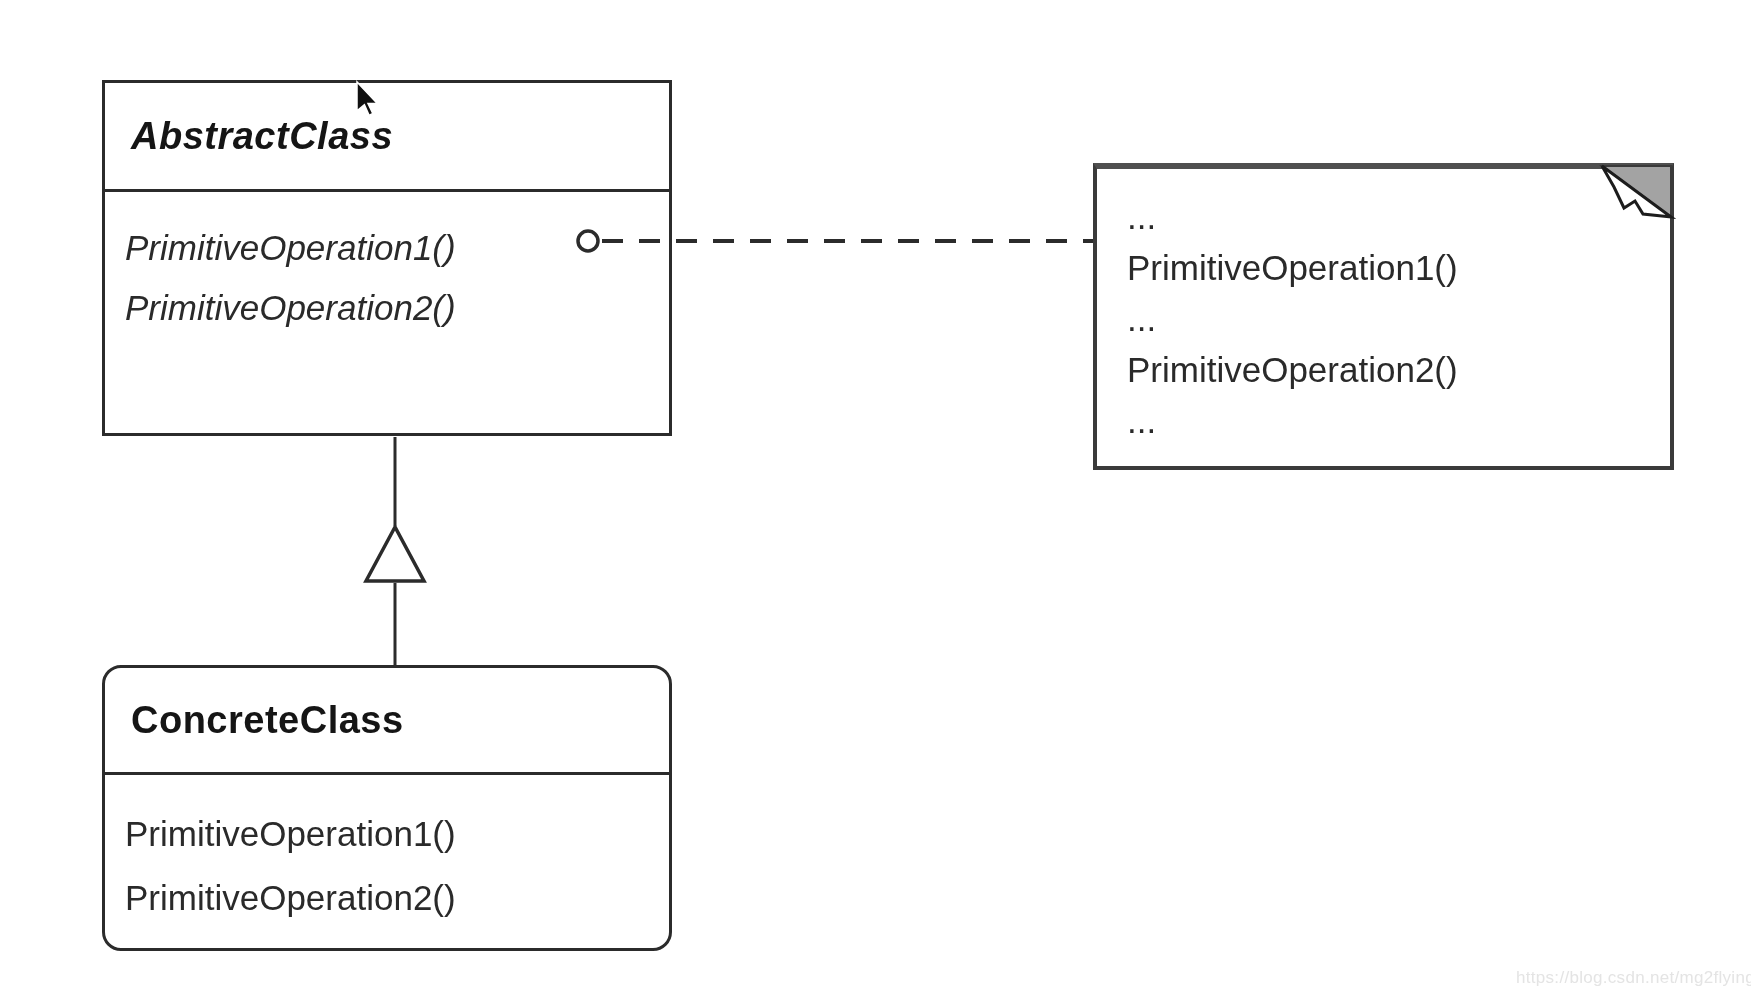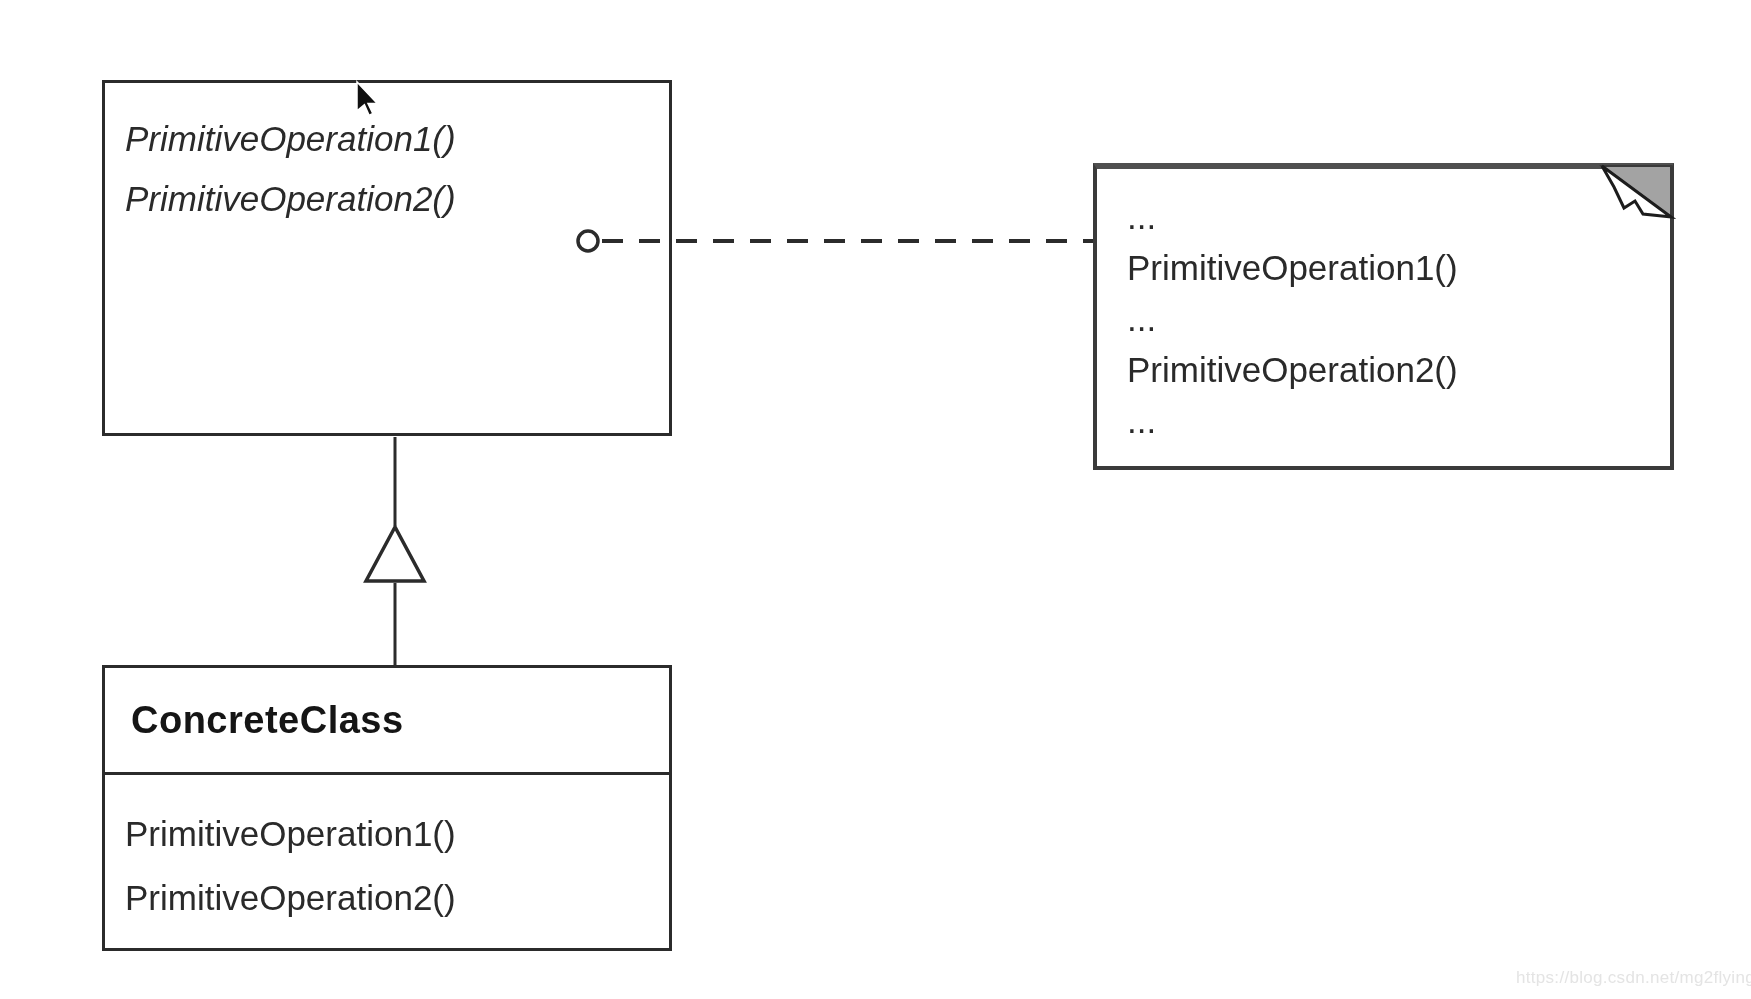"AbstractClass" div.titlesec { html: none -> <div> <span>AbstractClass</span> </div> }
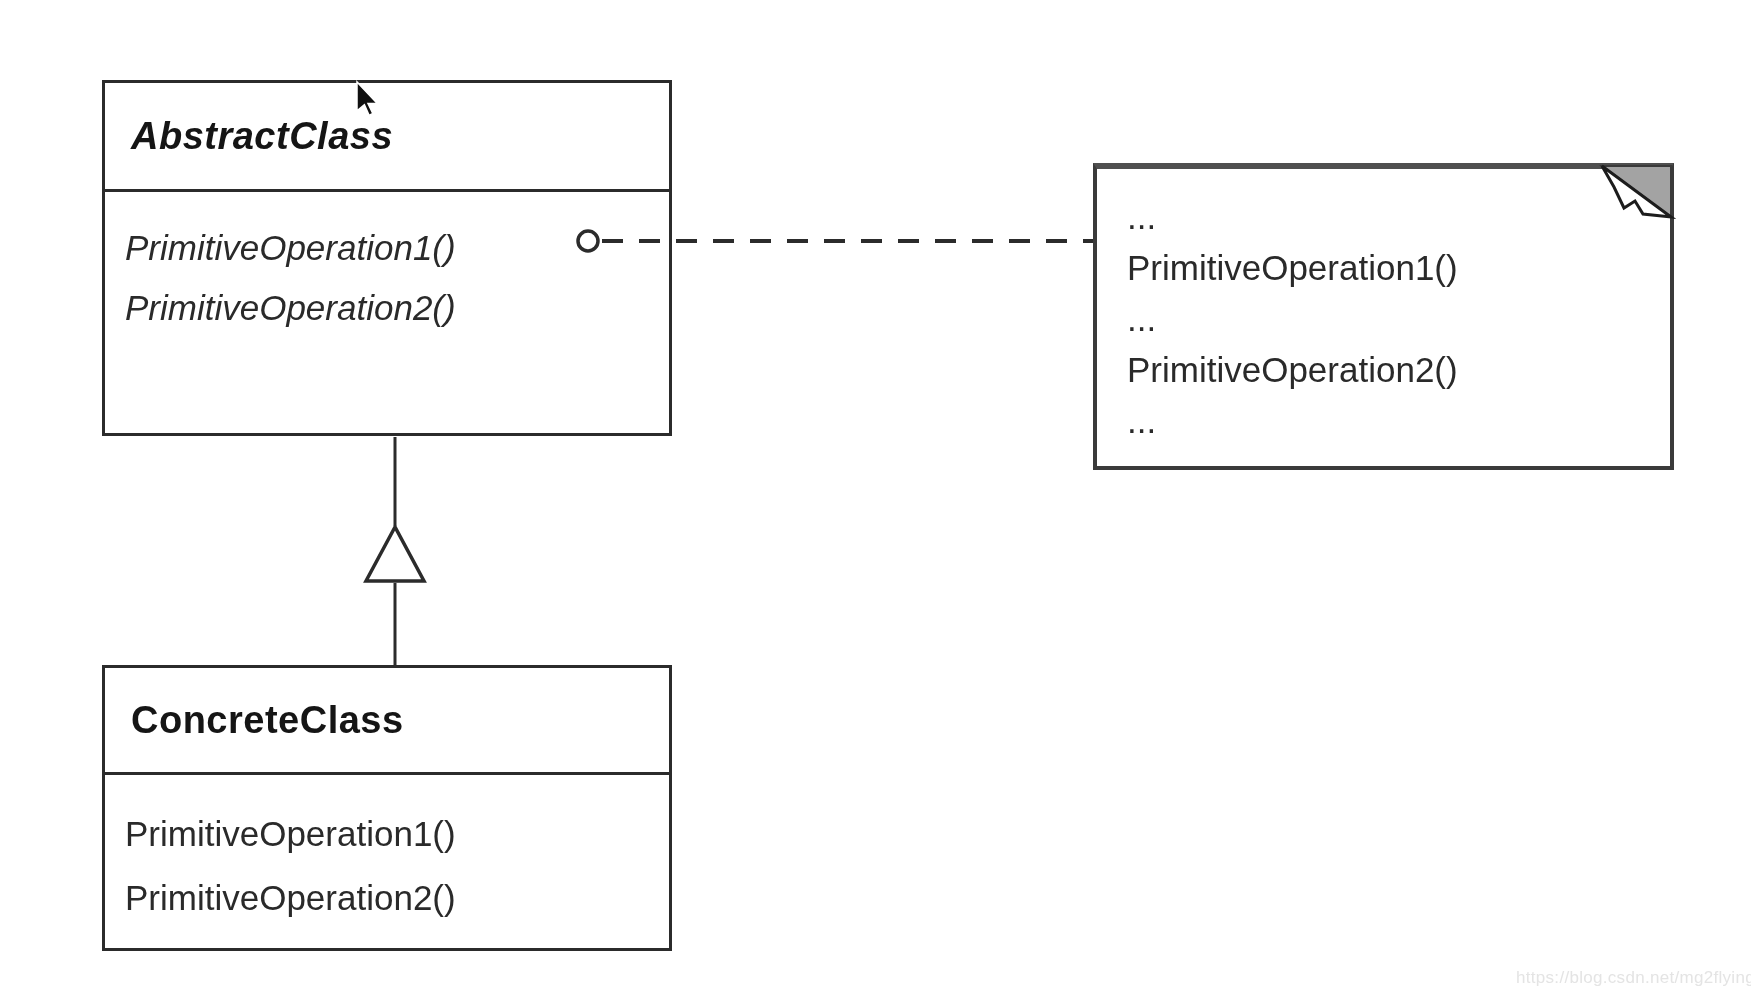"ConcreteClass" #concrete-box { border-radius: none -> 19px }
